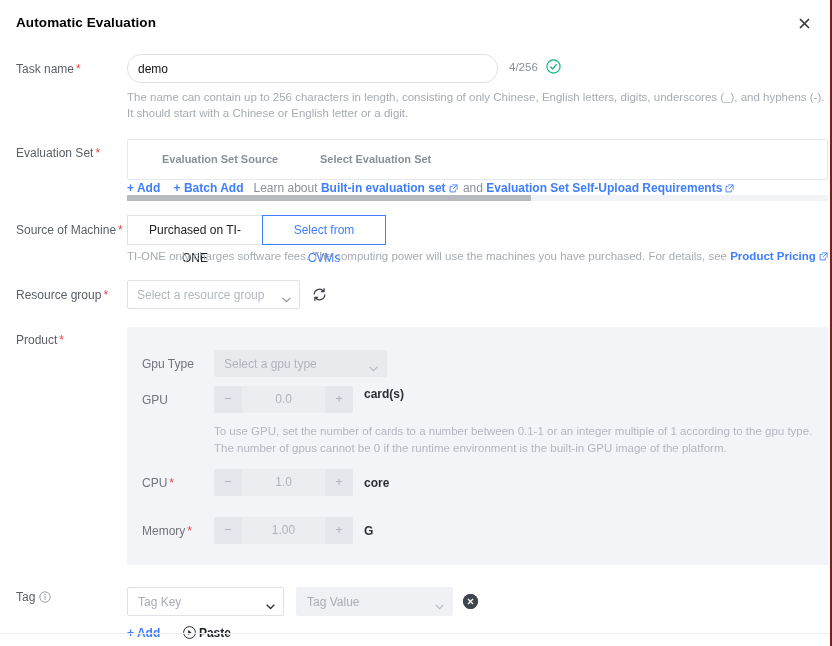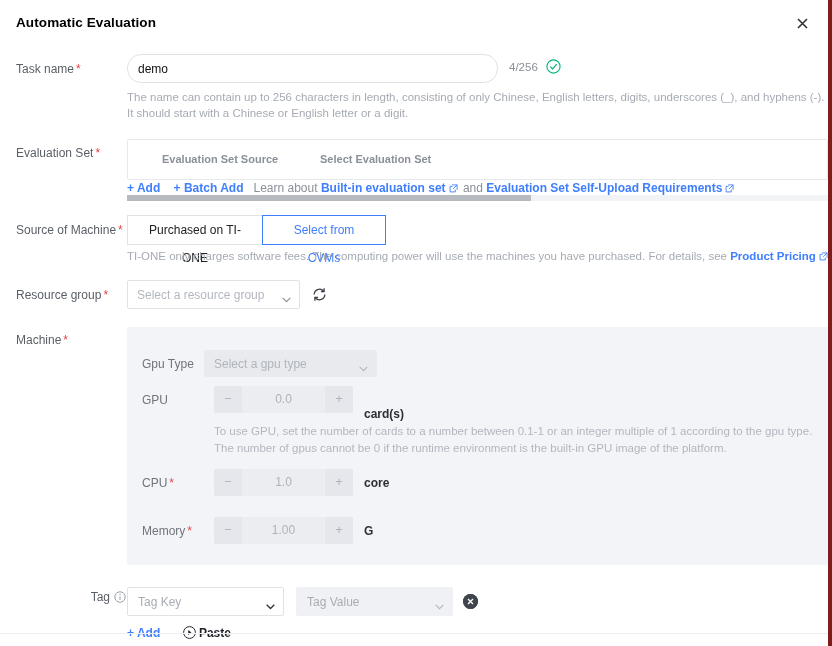"Automatic Evaluation" .dialog { border-right: 4px solid #7f1d1d -> 2px solid #7f1d1d }
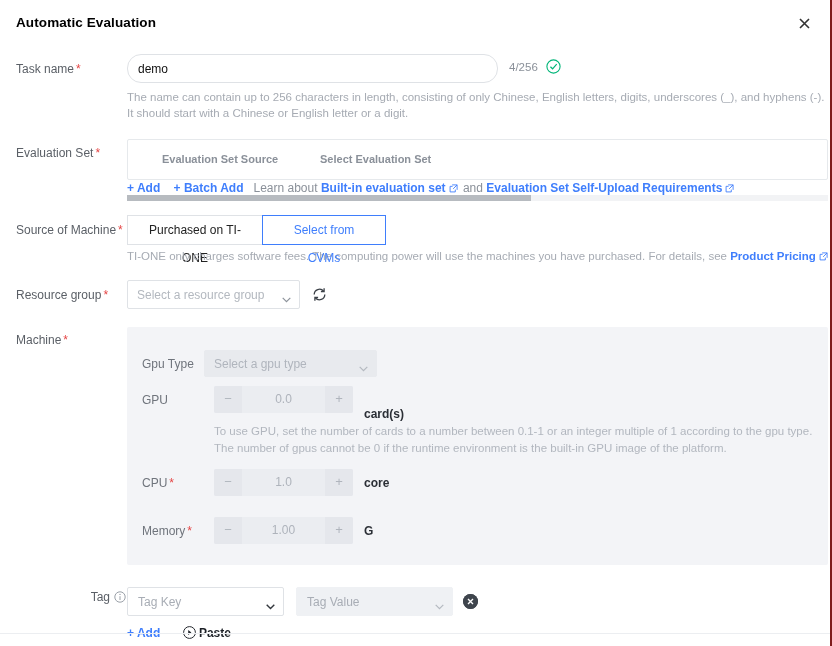"Machine" span { text: Machine -> Product }
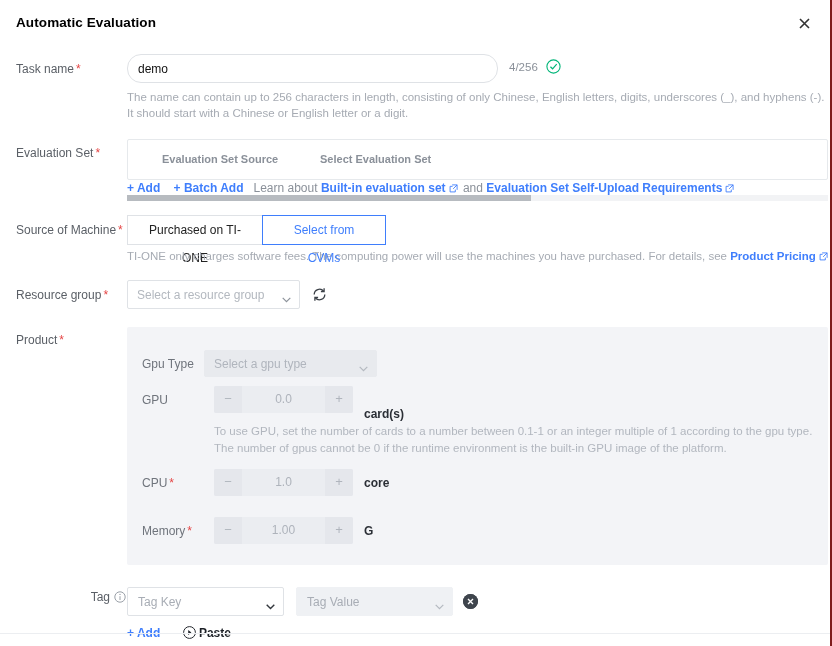"Select a gpu type" div.d-sel { left: 77px -> 87px }
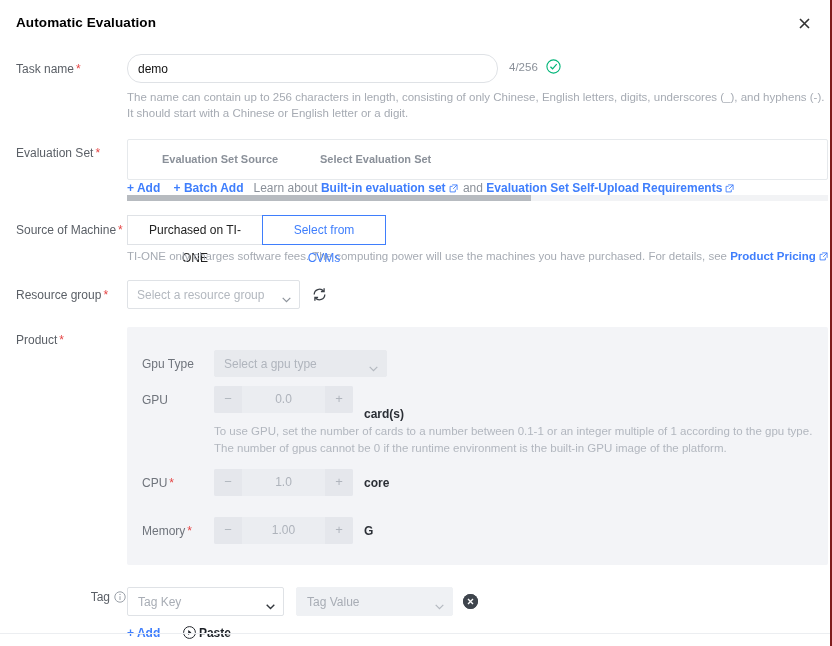"card(s)" div.unit { top: 80px -> 60px }
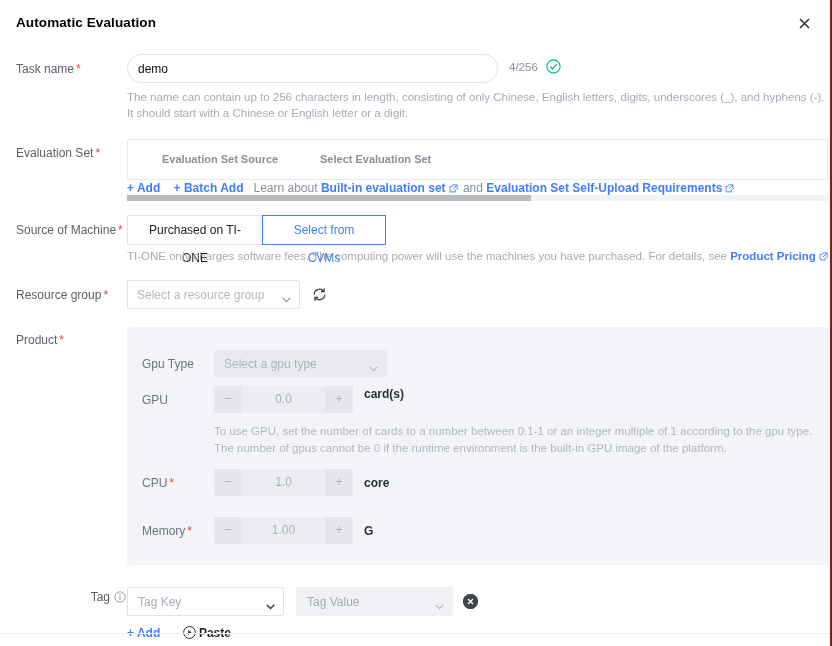"Tag" div.lbl { text-align: right -> none }
